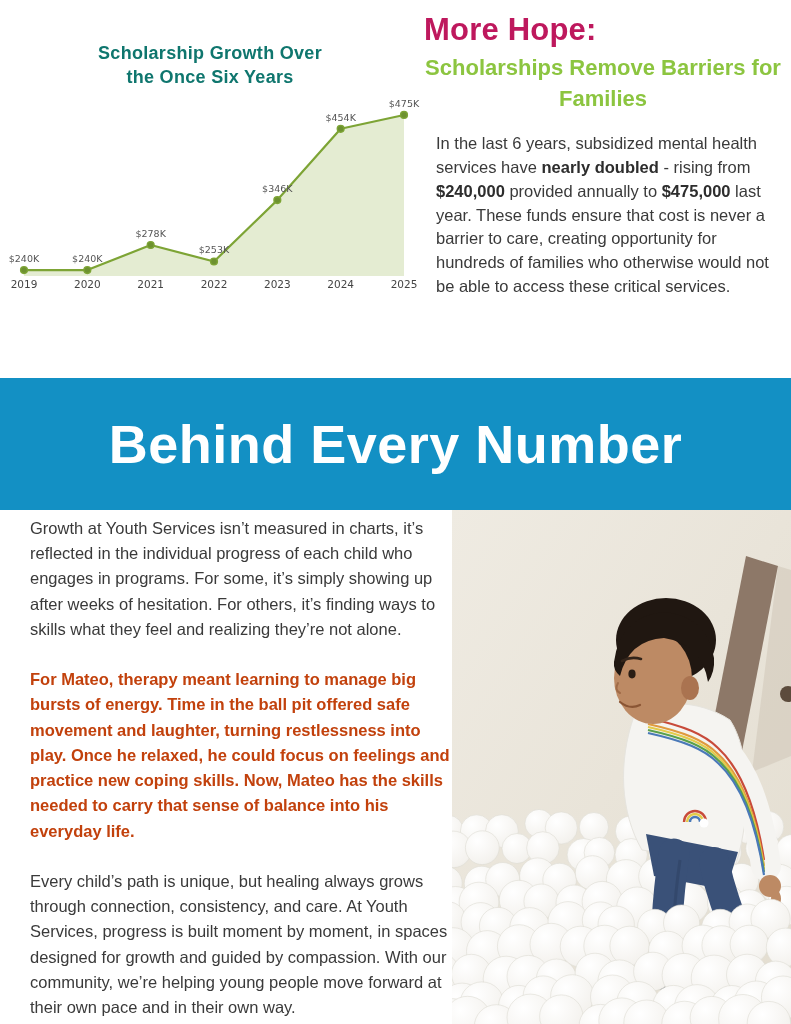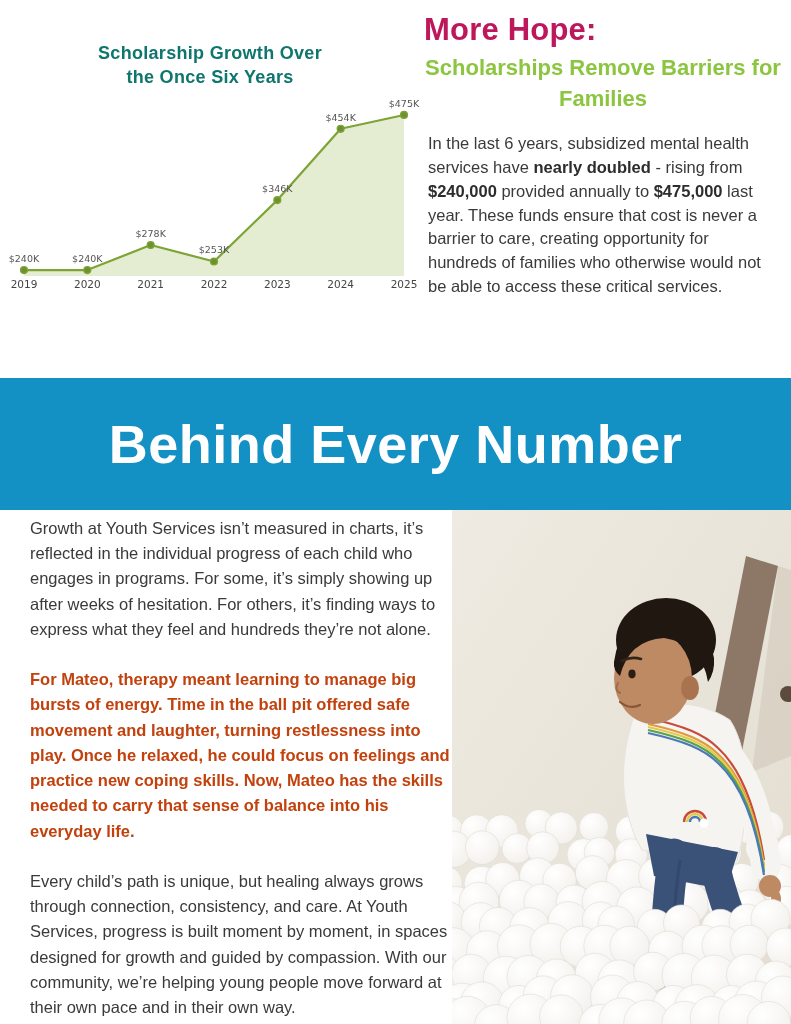"In the last 6 years," .right-col p { margin: 4px -> 12px }
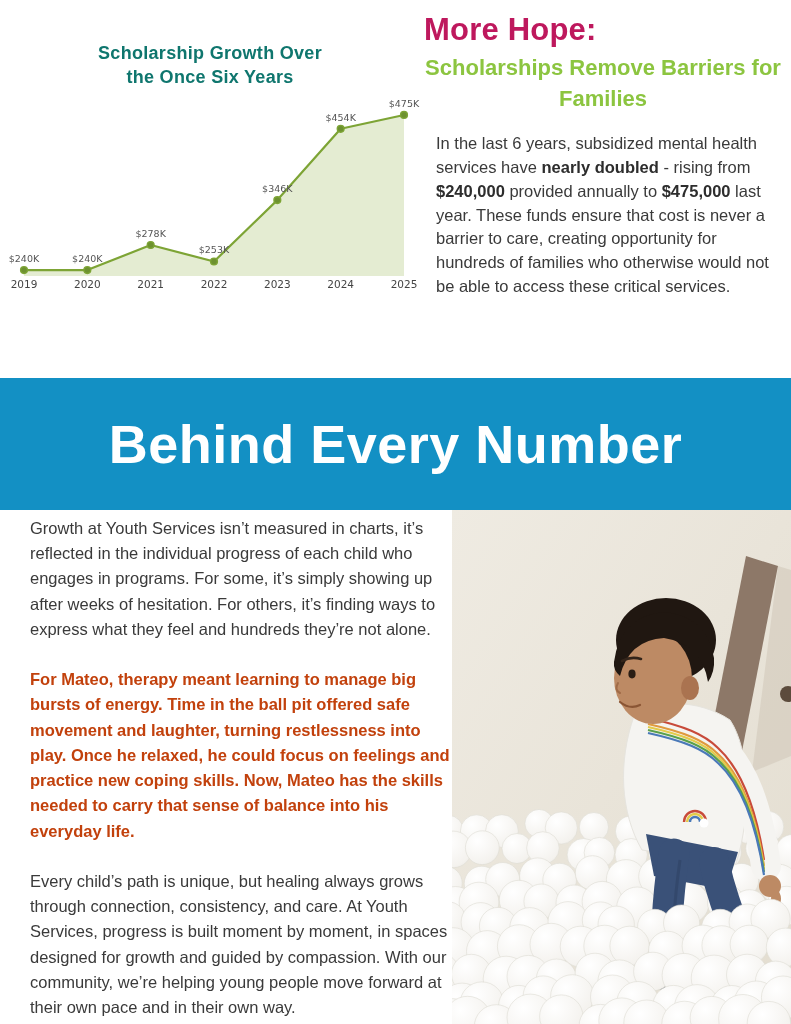"Growth at Youth Services isn’t" p { text: express what they feel and hundreds -> skills what they feel and realizing }
